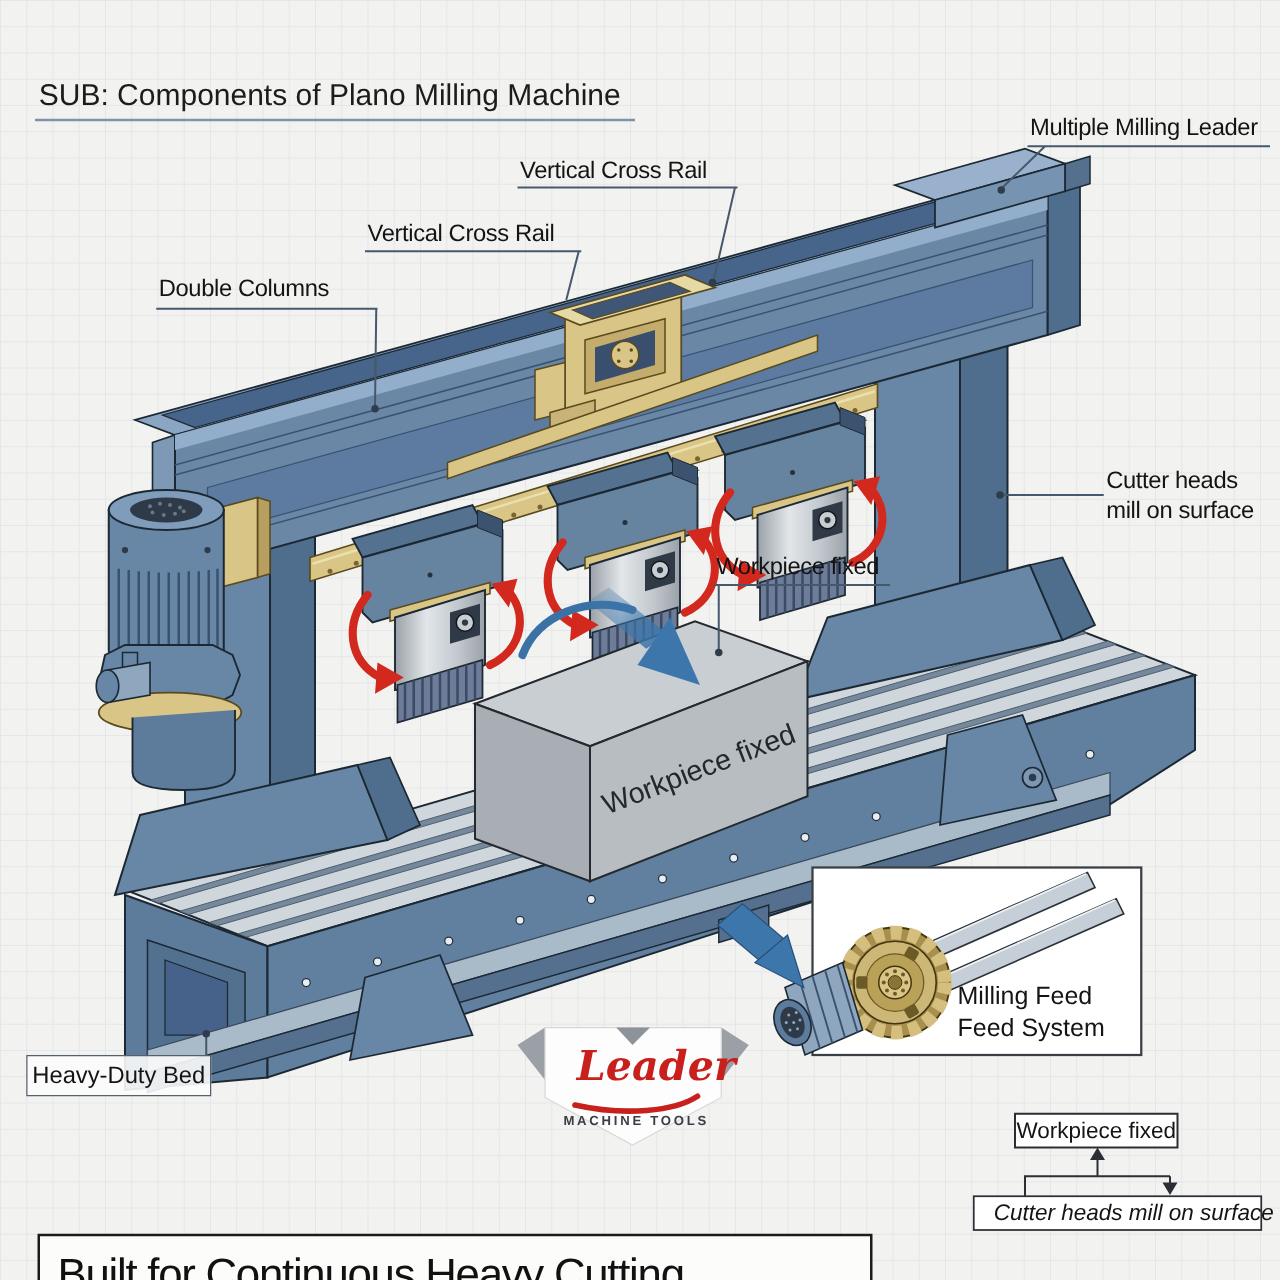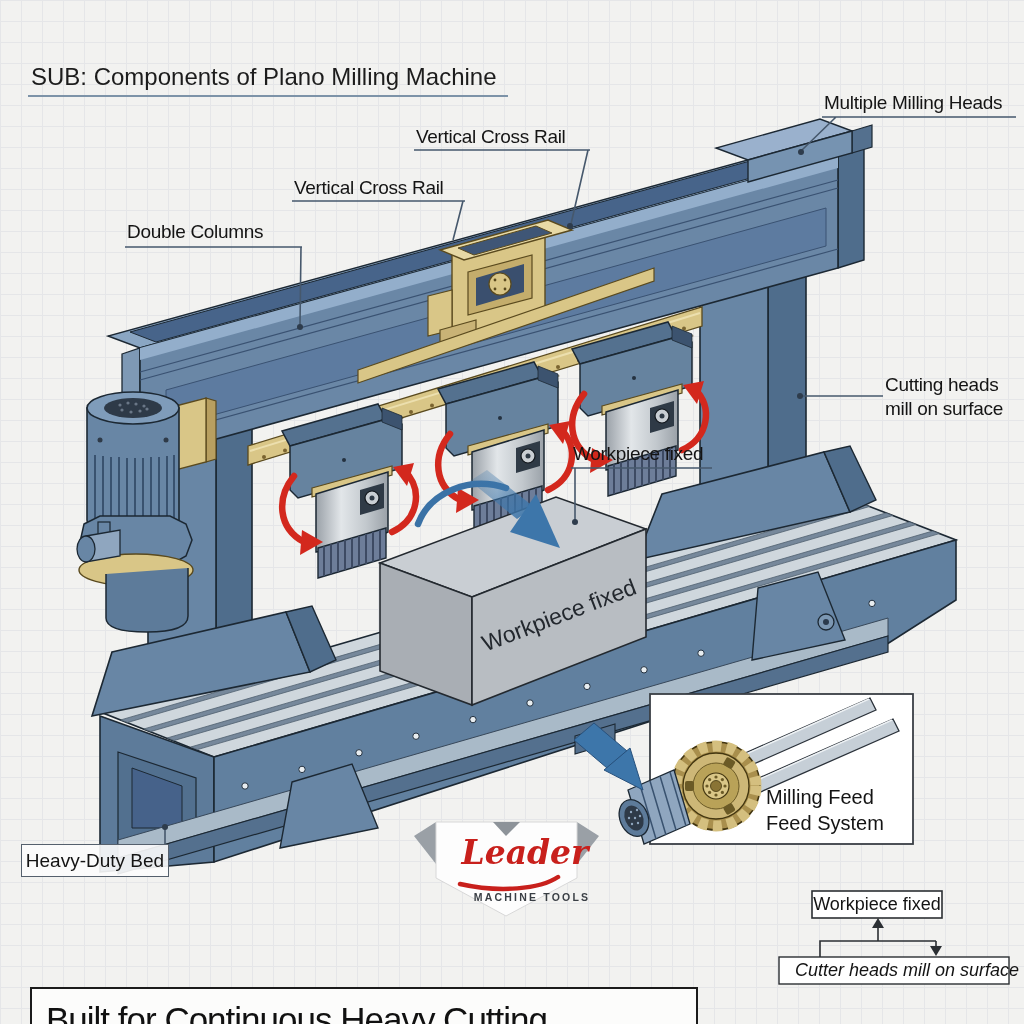"Multiple Milling Heads" div.txt { text: Heads -> Leader }
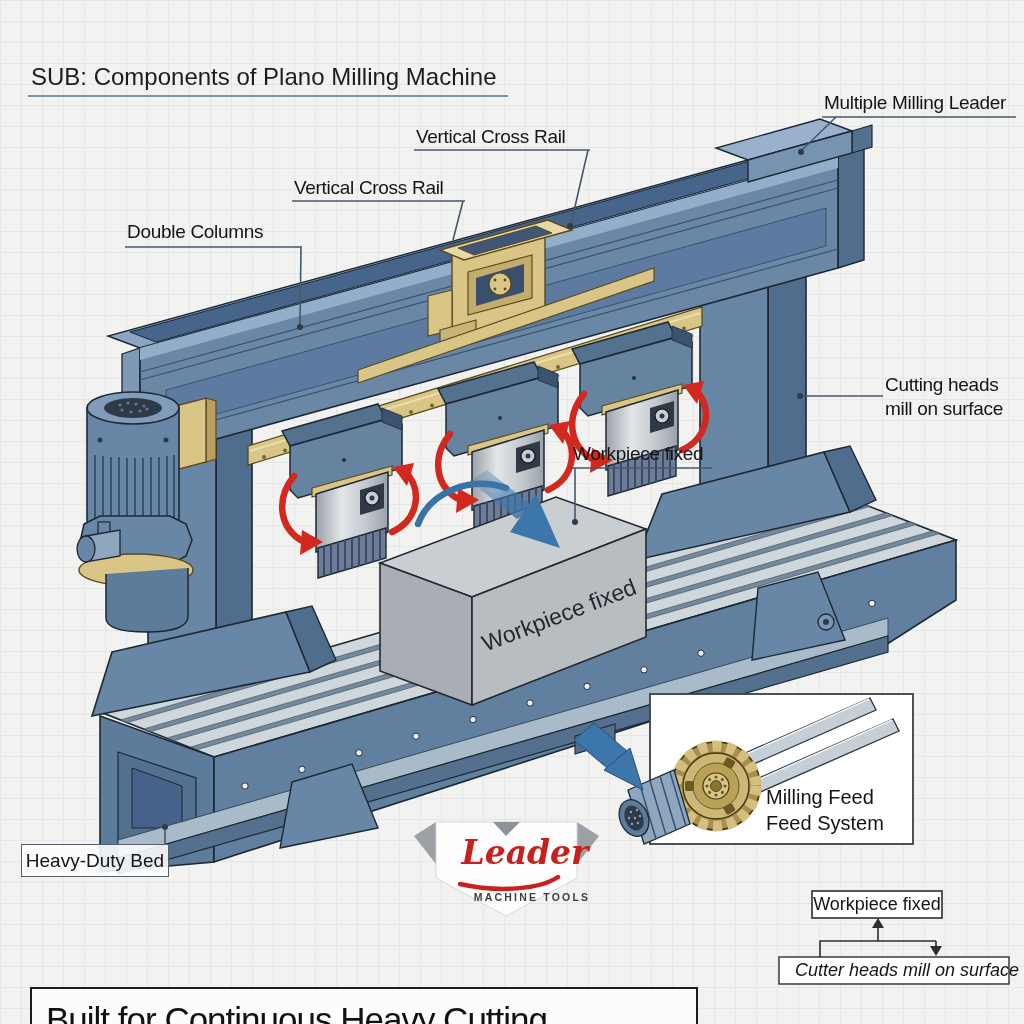"Cutting heads" div { text: Cutting -> Cutter }
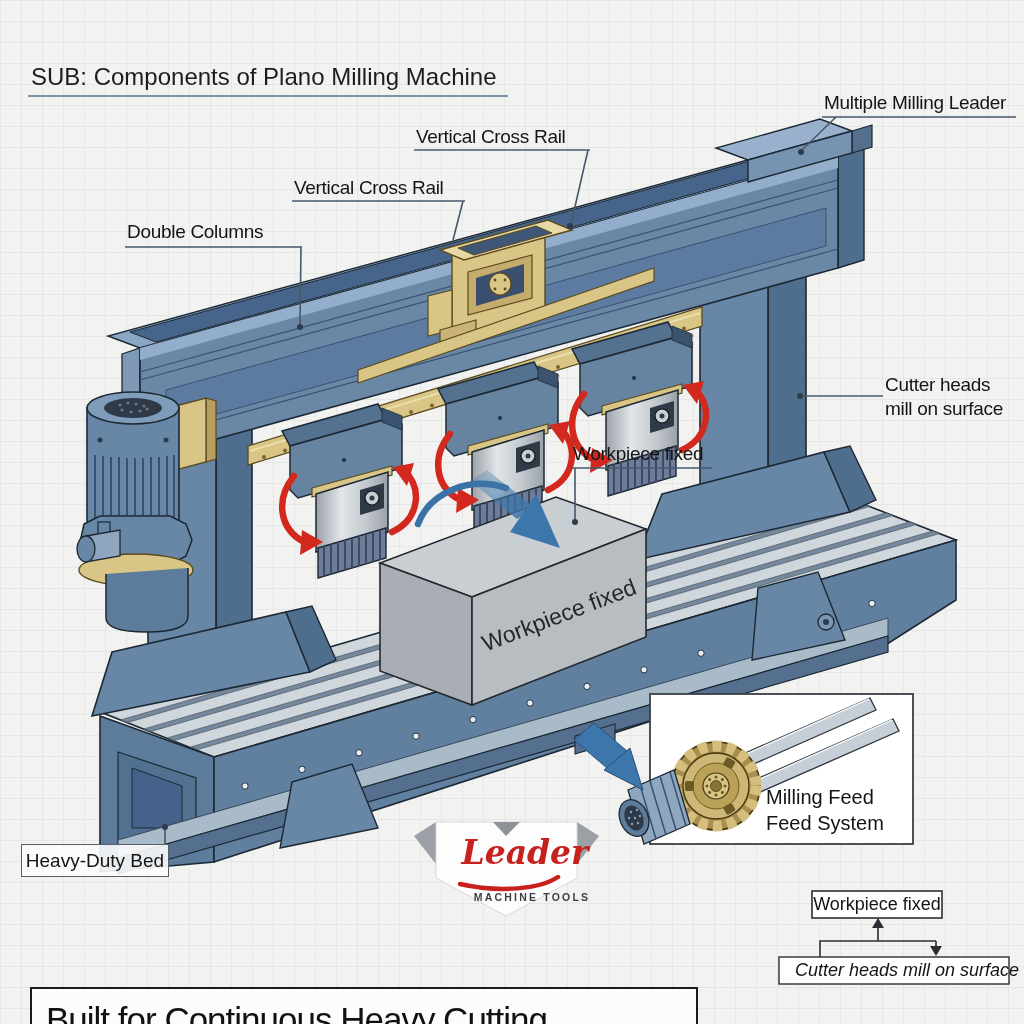"MACHINE TOOLS" .brand-tag { left: 462px -> 439px }
